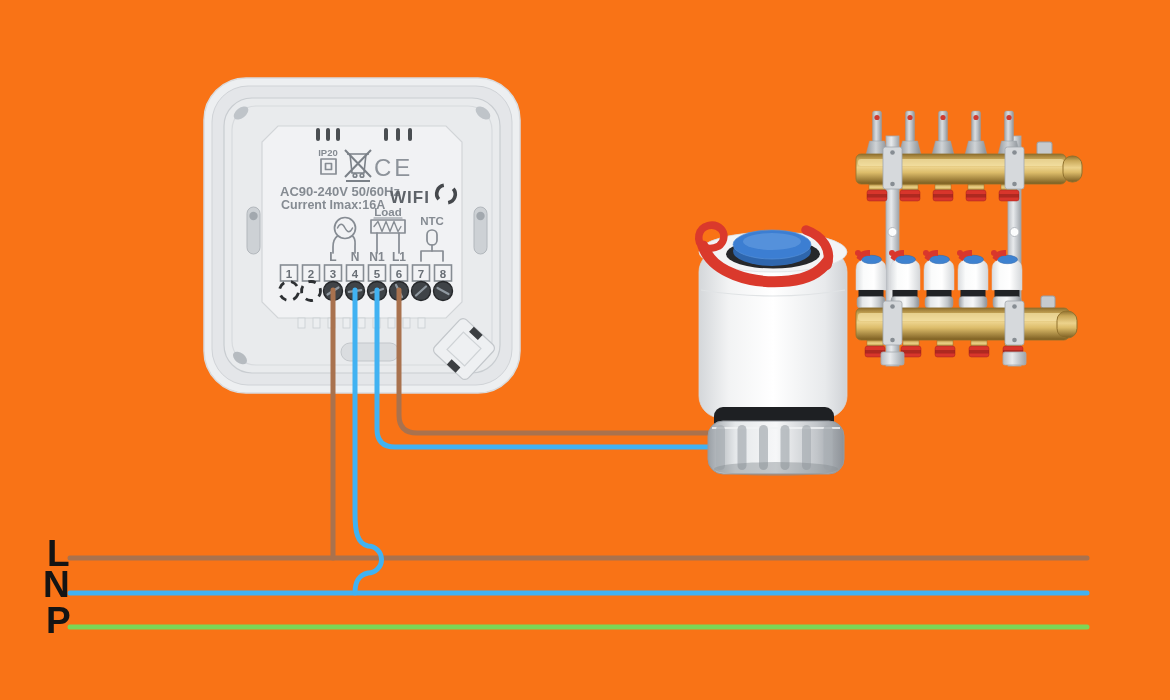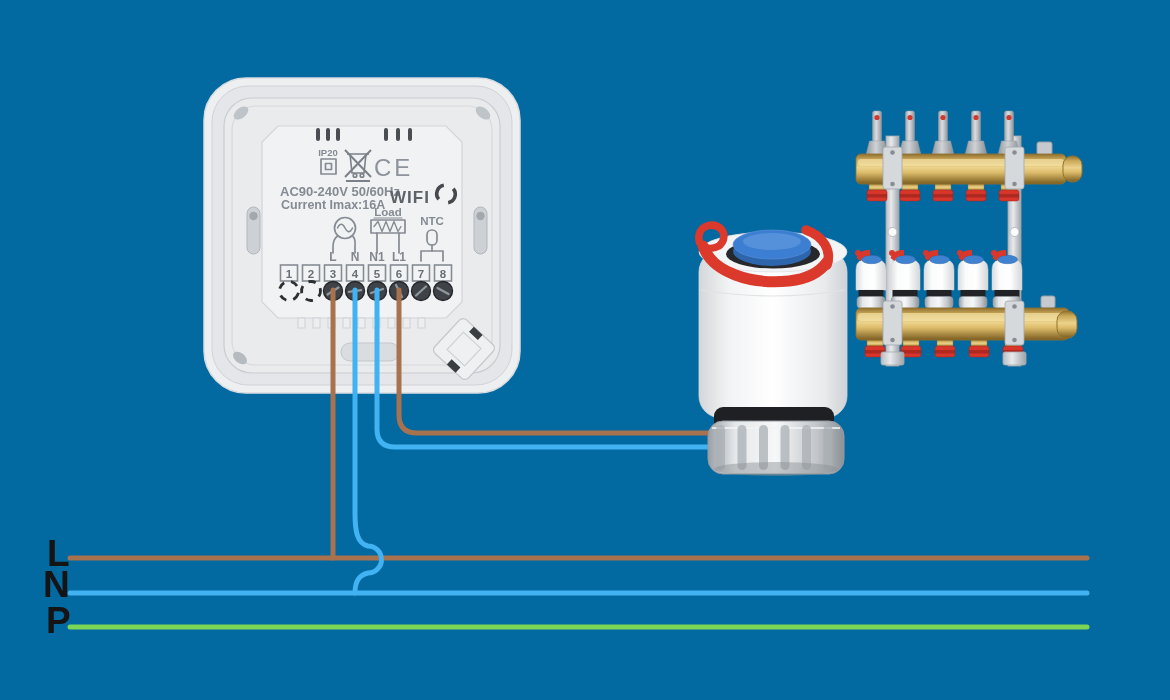"IP20" .canvas-wrap { background: #0369a1 -> #f97316 }
